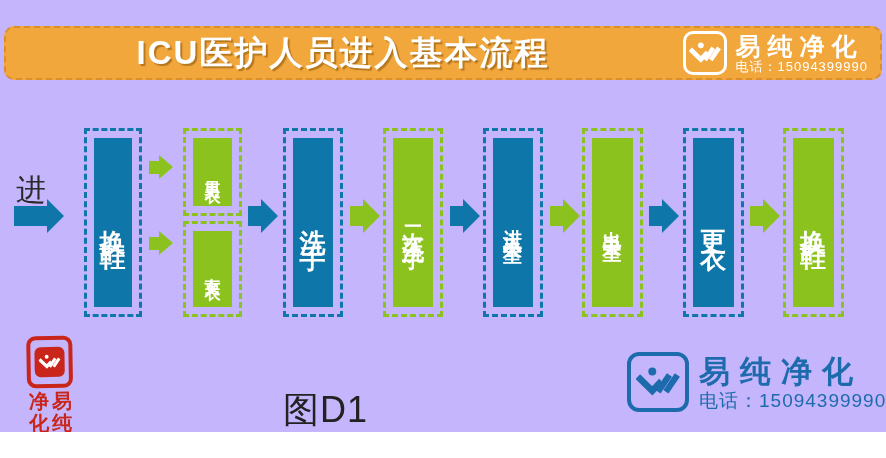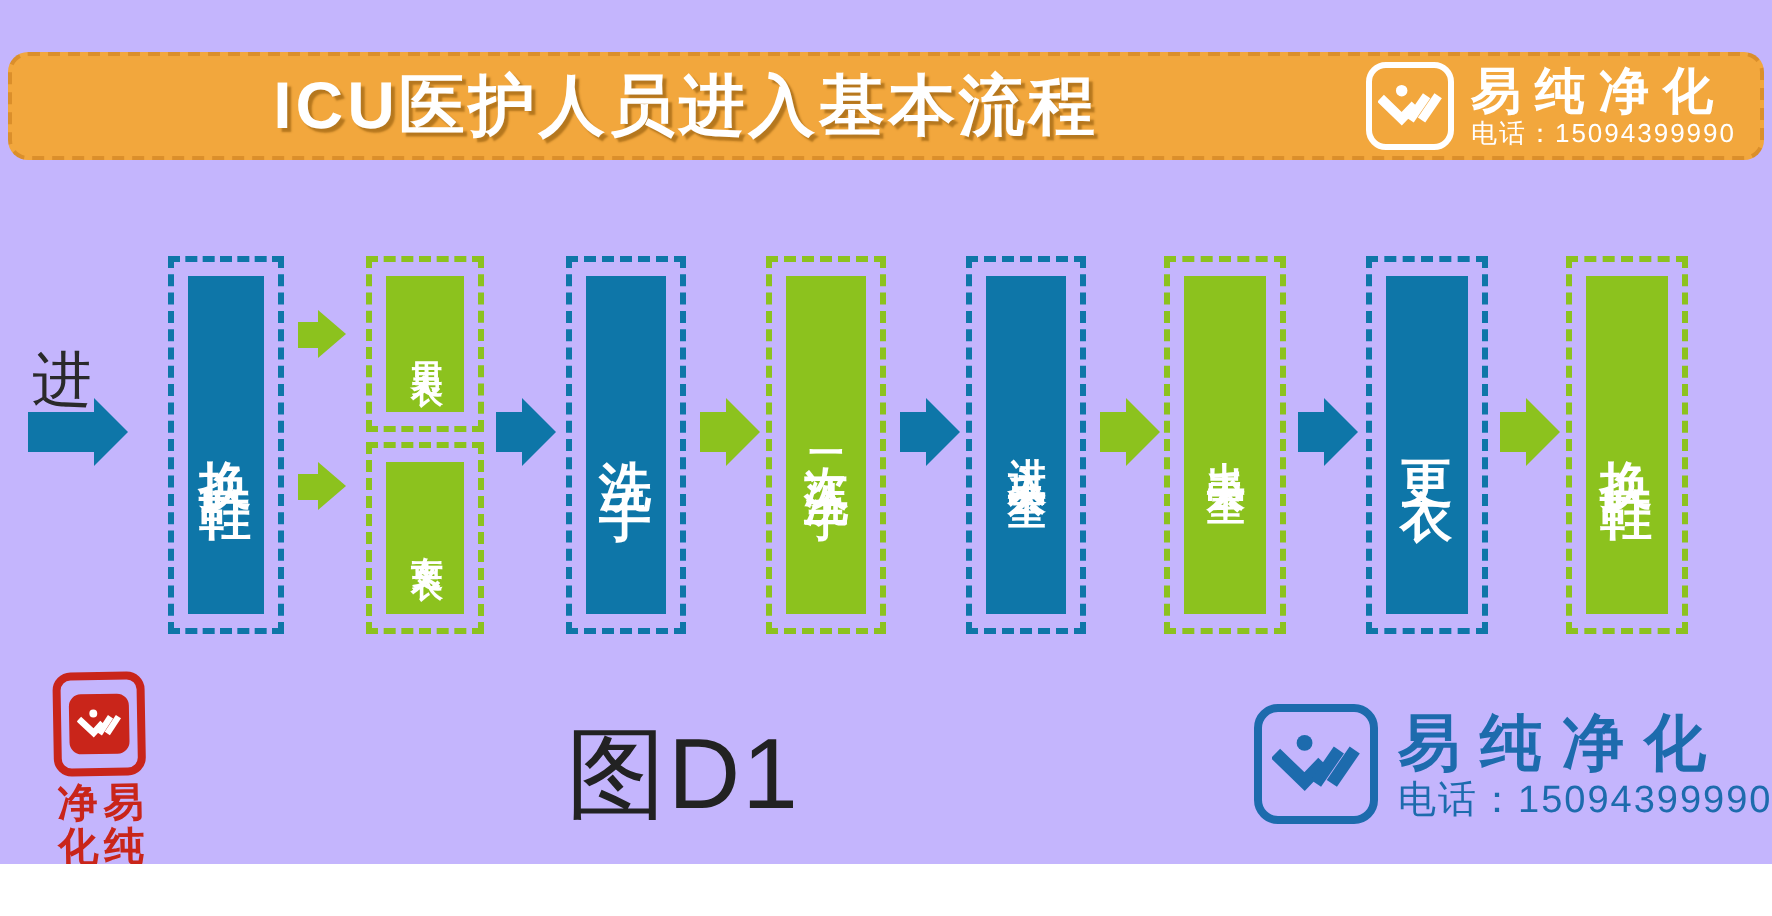"图D1" .figure-label { font-size: 50px -> 36px; top: 354px -> 386px }
